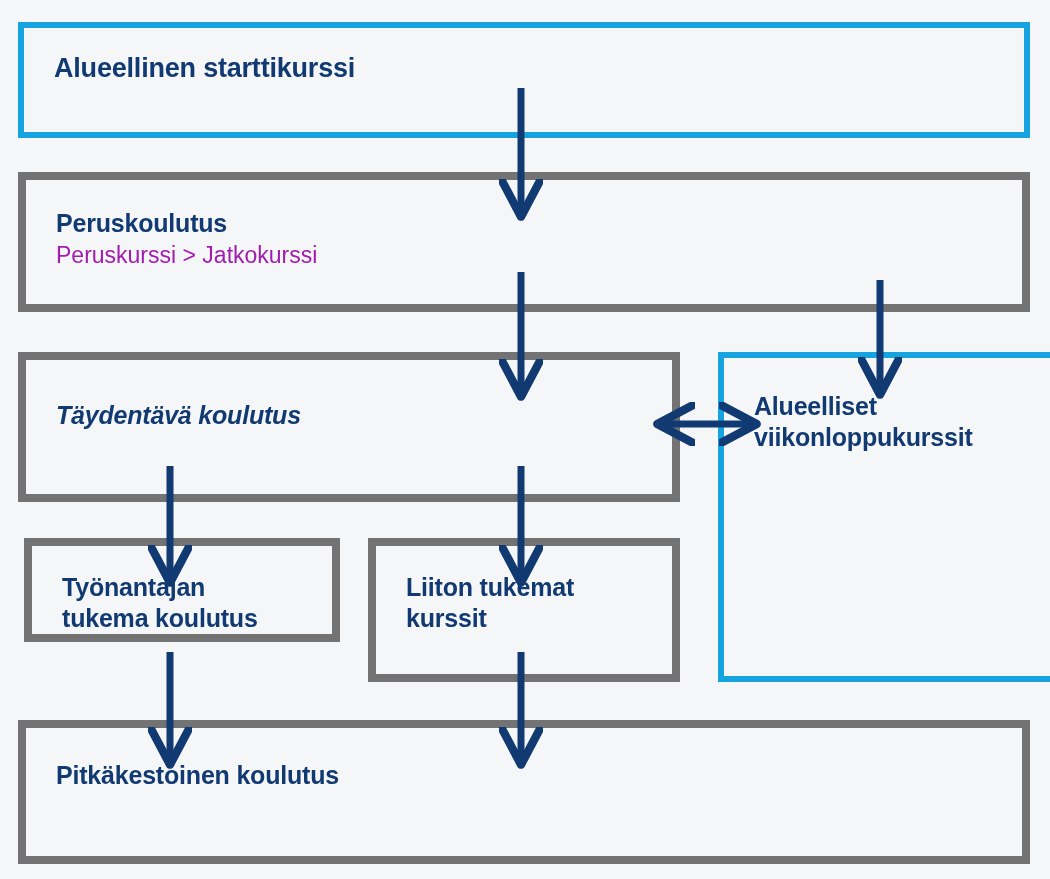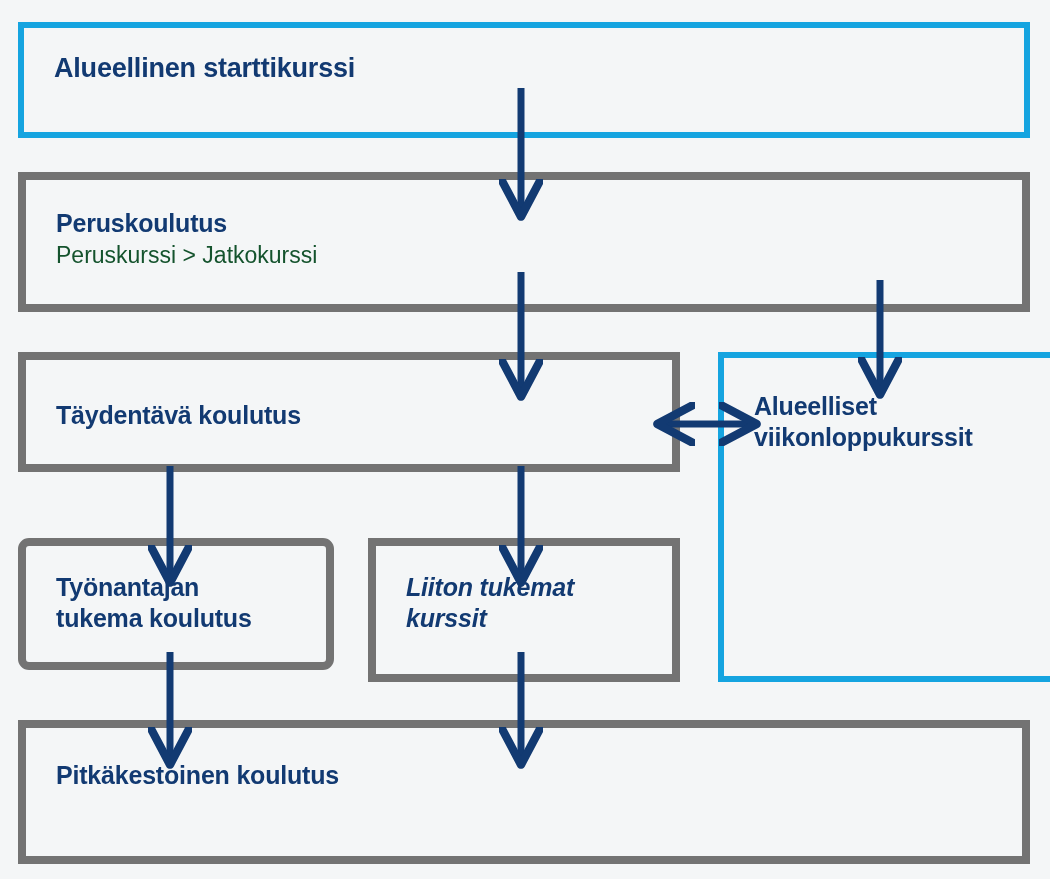"Peruskurssi > Jatkokurssi" .node-sub { color: #14532d -> #a21caf }
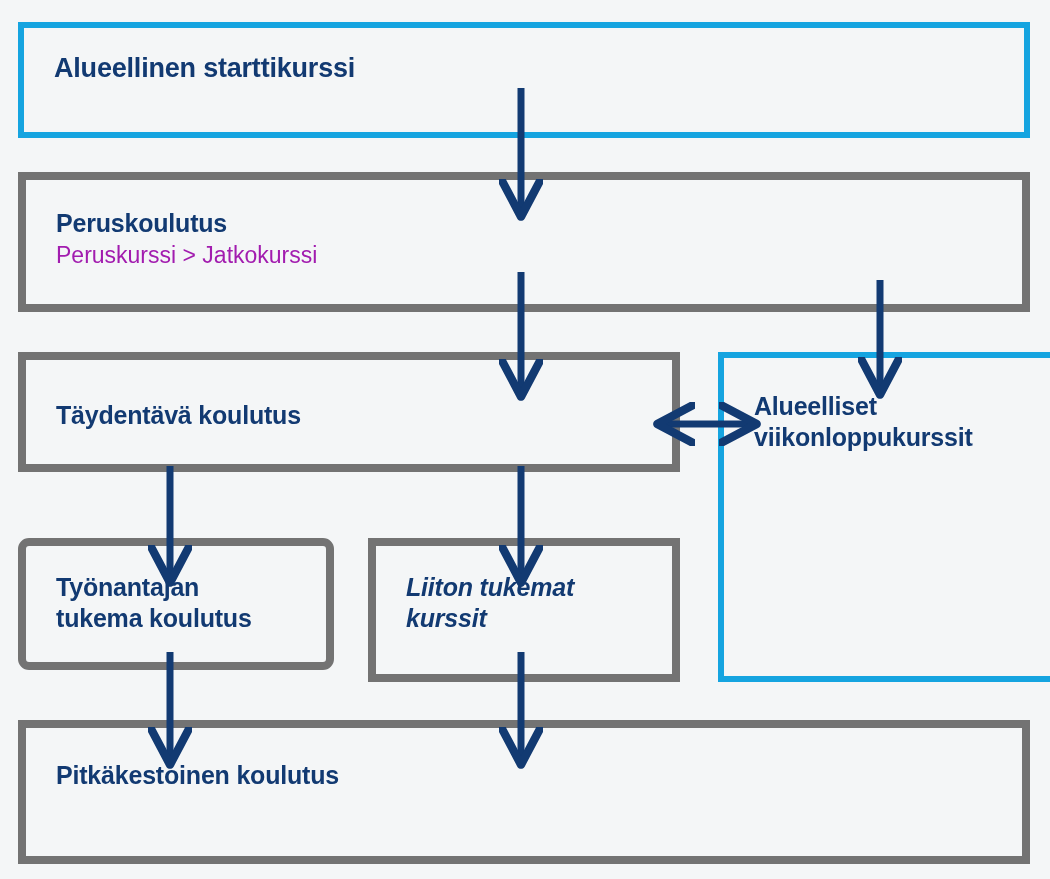"Täydentävä koulutus" div.node { font-style: none -> italic; height: 120px -> 150px }
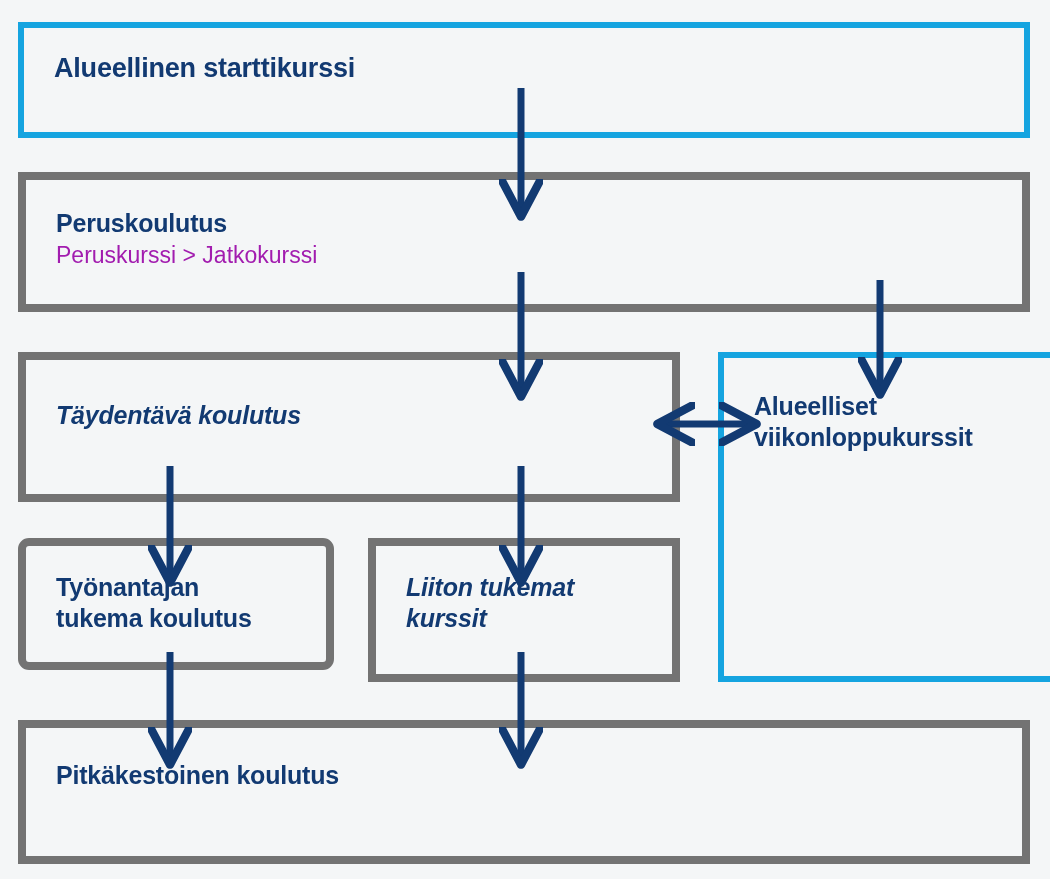"Työnantajan" div.node { border-radius: 11px -> none; height: 132px -> 104px; left: 18px -> 24px }
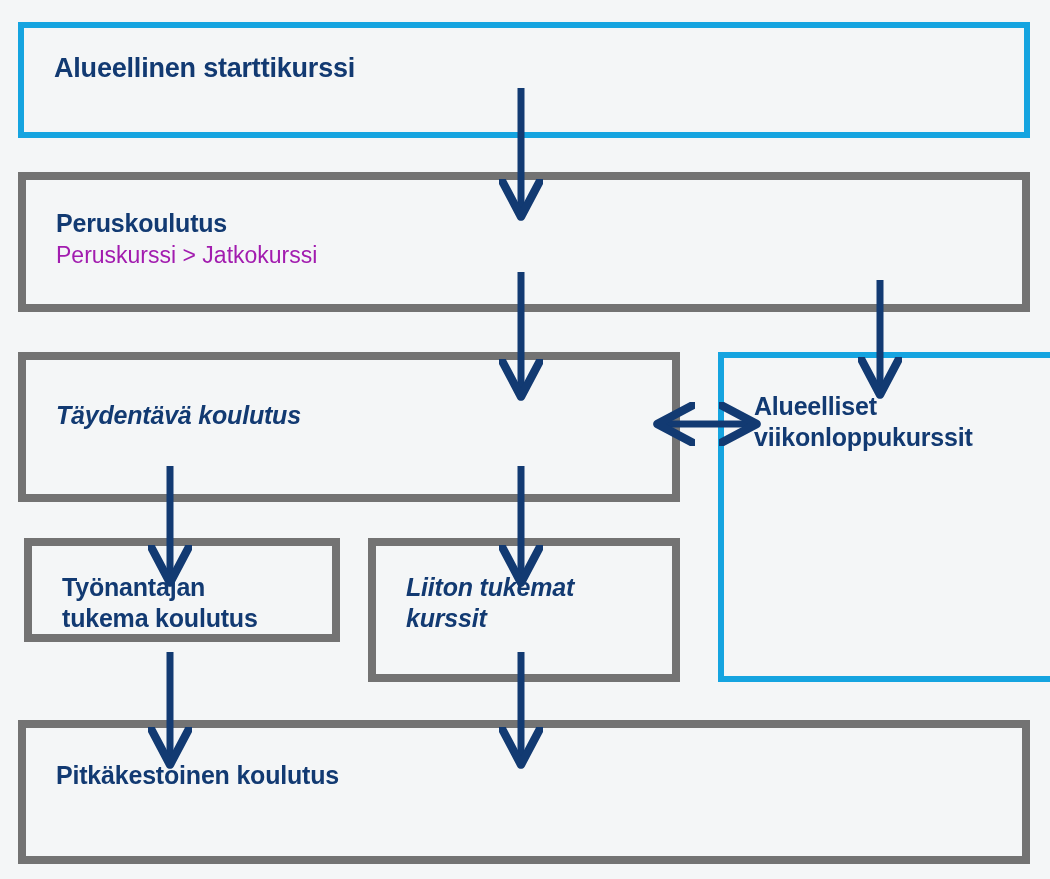"Liiton tukemat" div.node { font-style: italic -> none }
